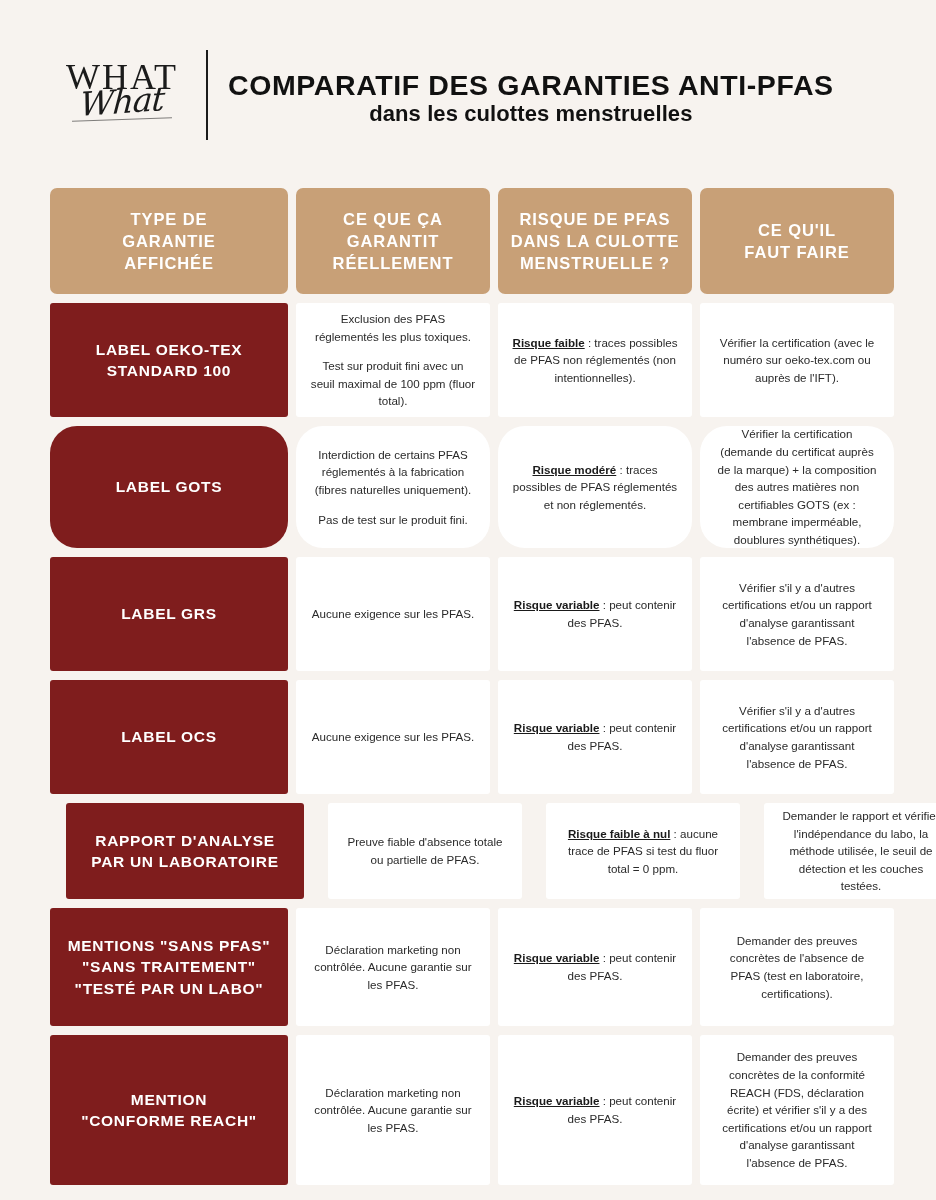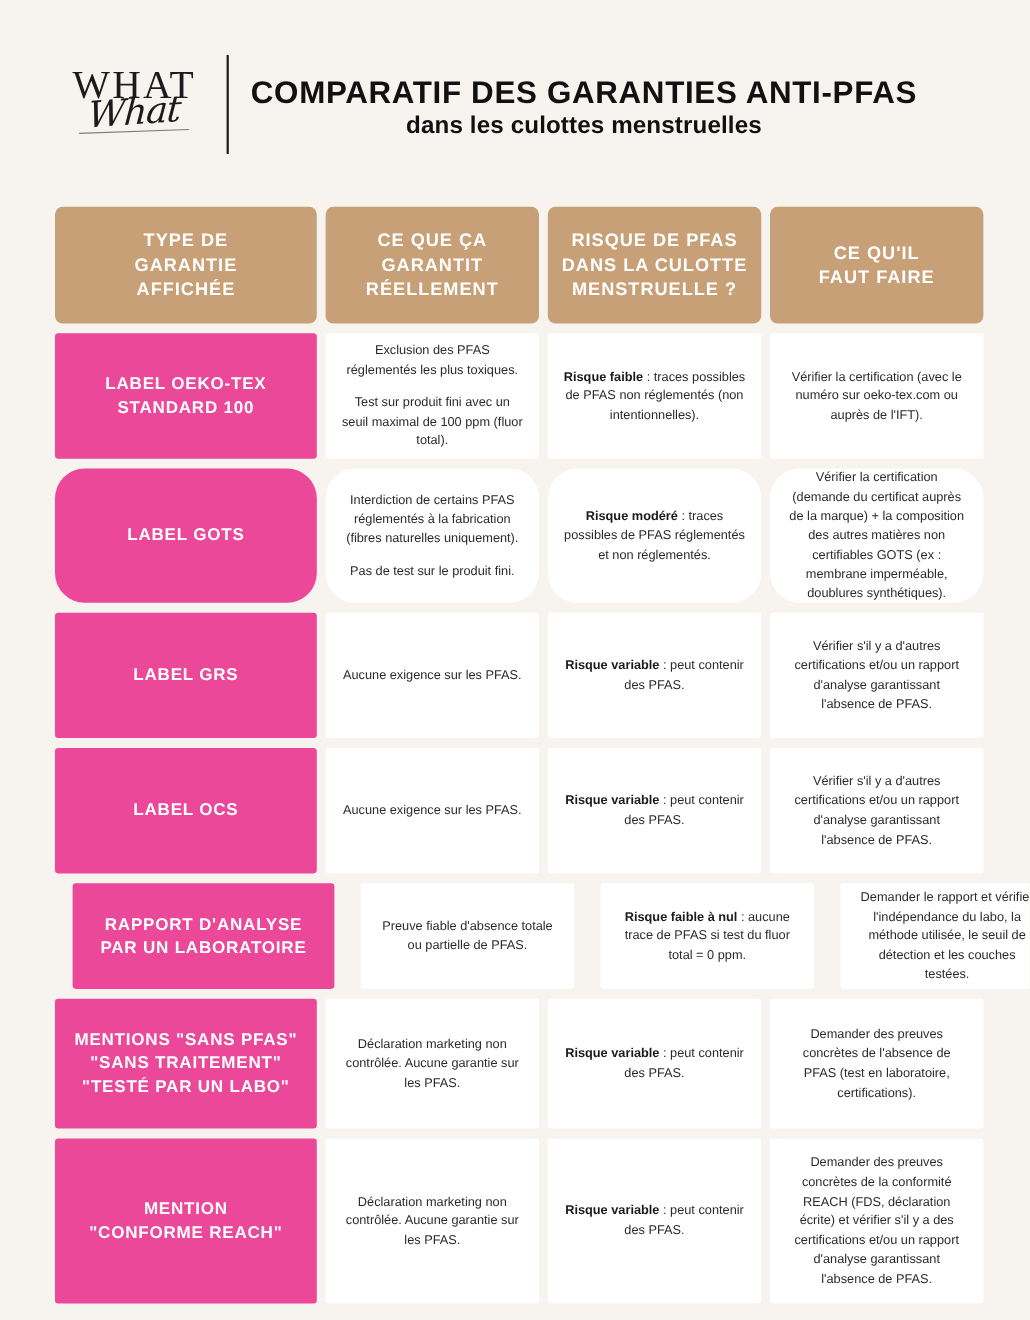"LABEL OEKO-TEX" .label-cell { background: #ec4899 -> #7f1d1d }
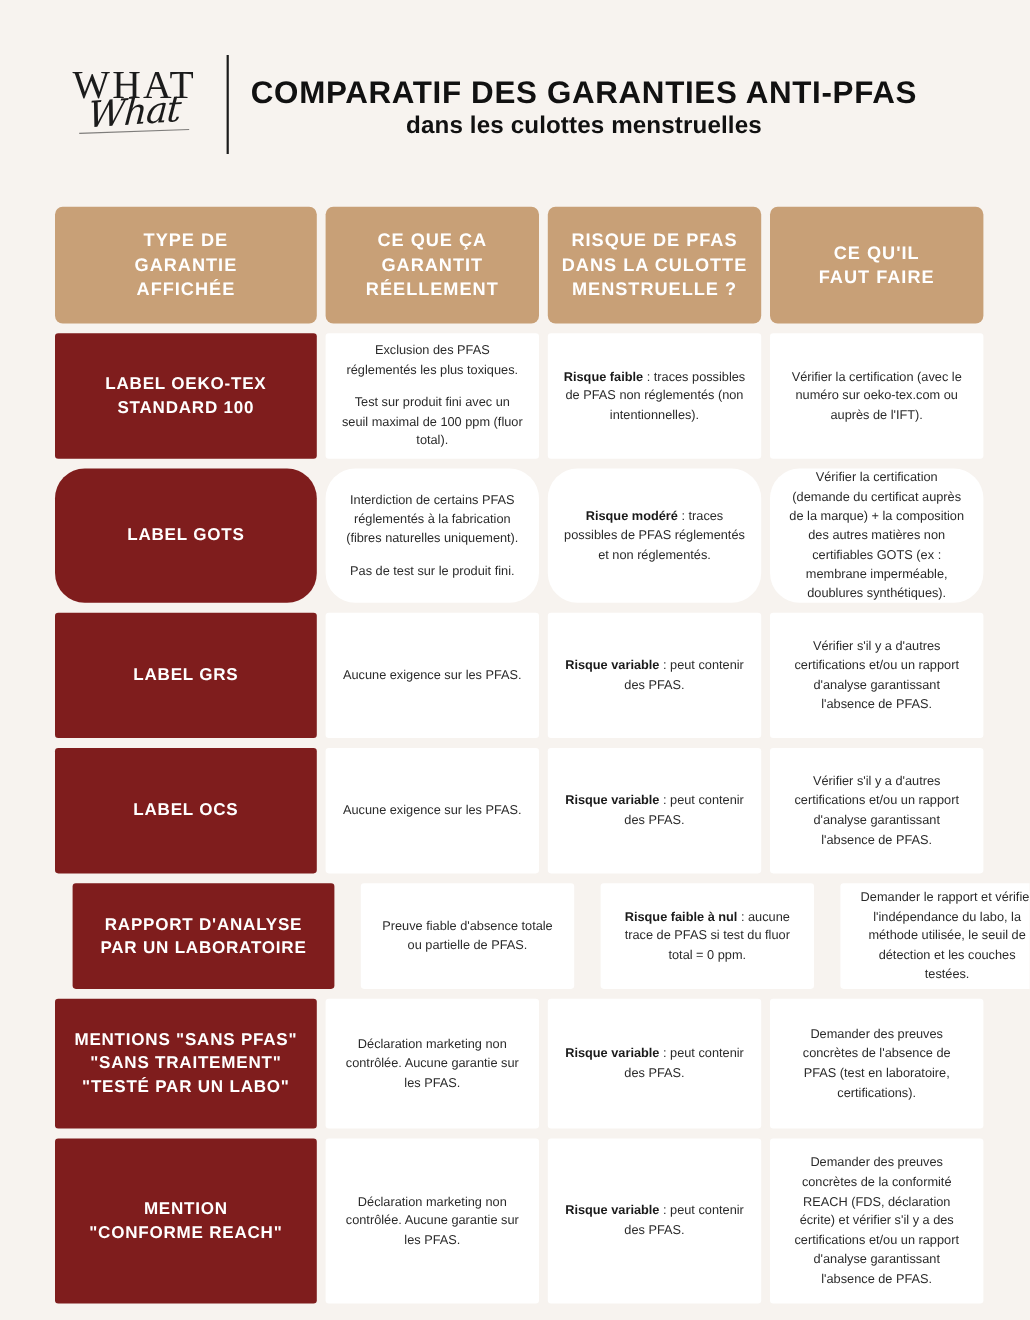"Risque faible" .text-cell b { text-decoration: none -> underline }
